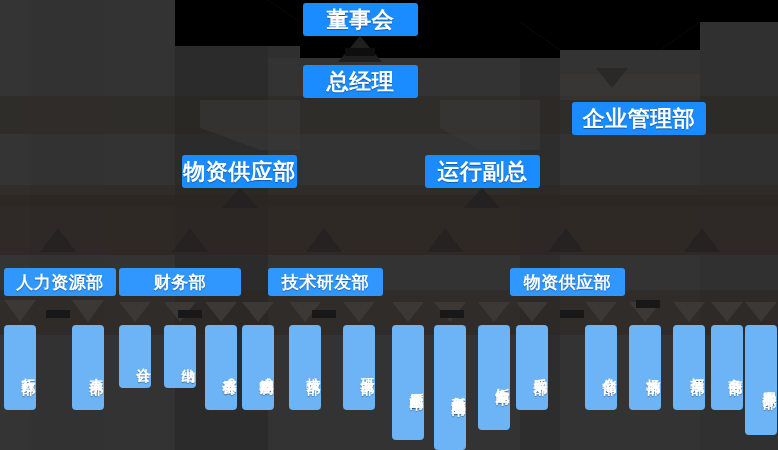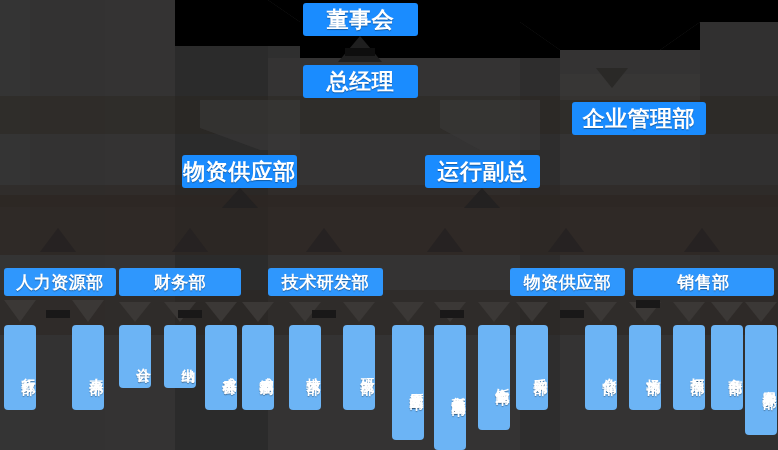"销售部" div.node { html: <div> <span>销售部</span> </div> -> none }
